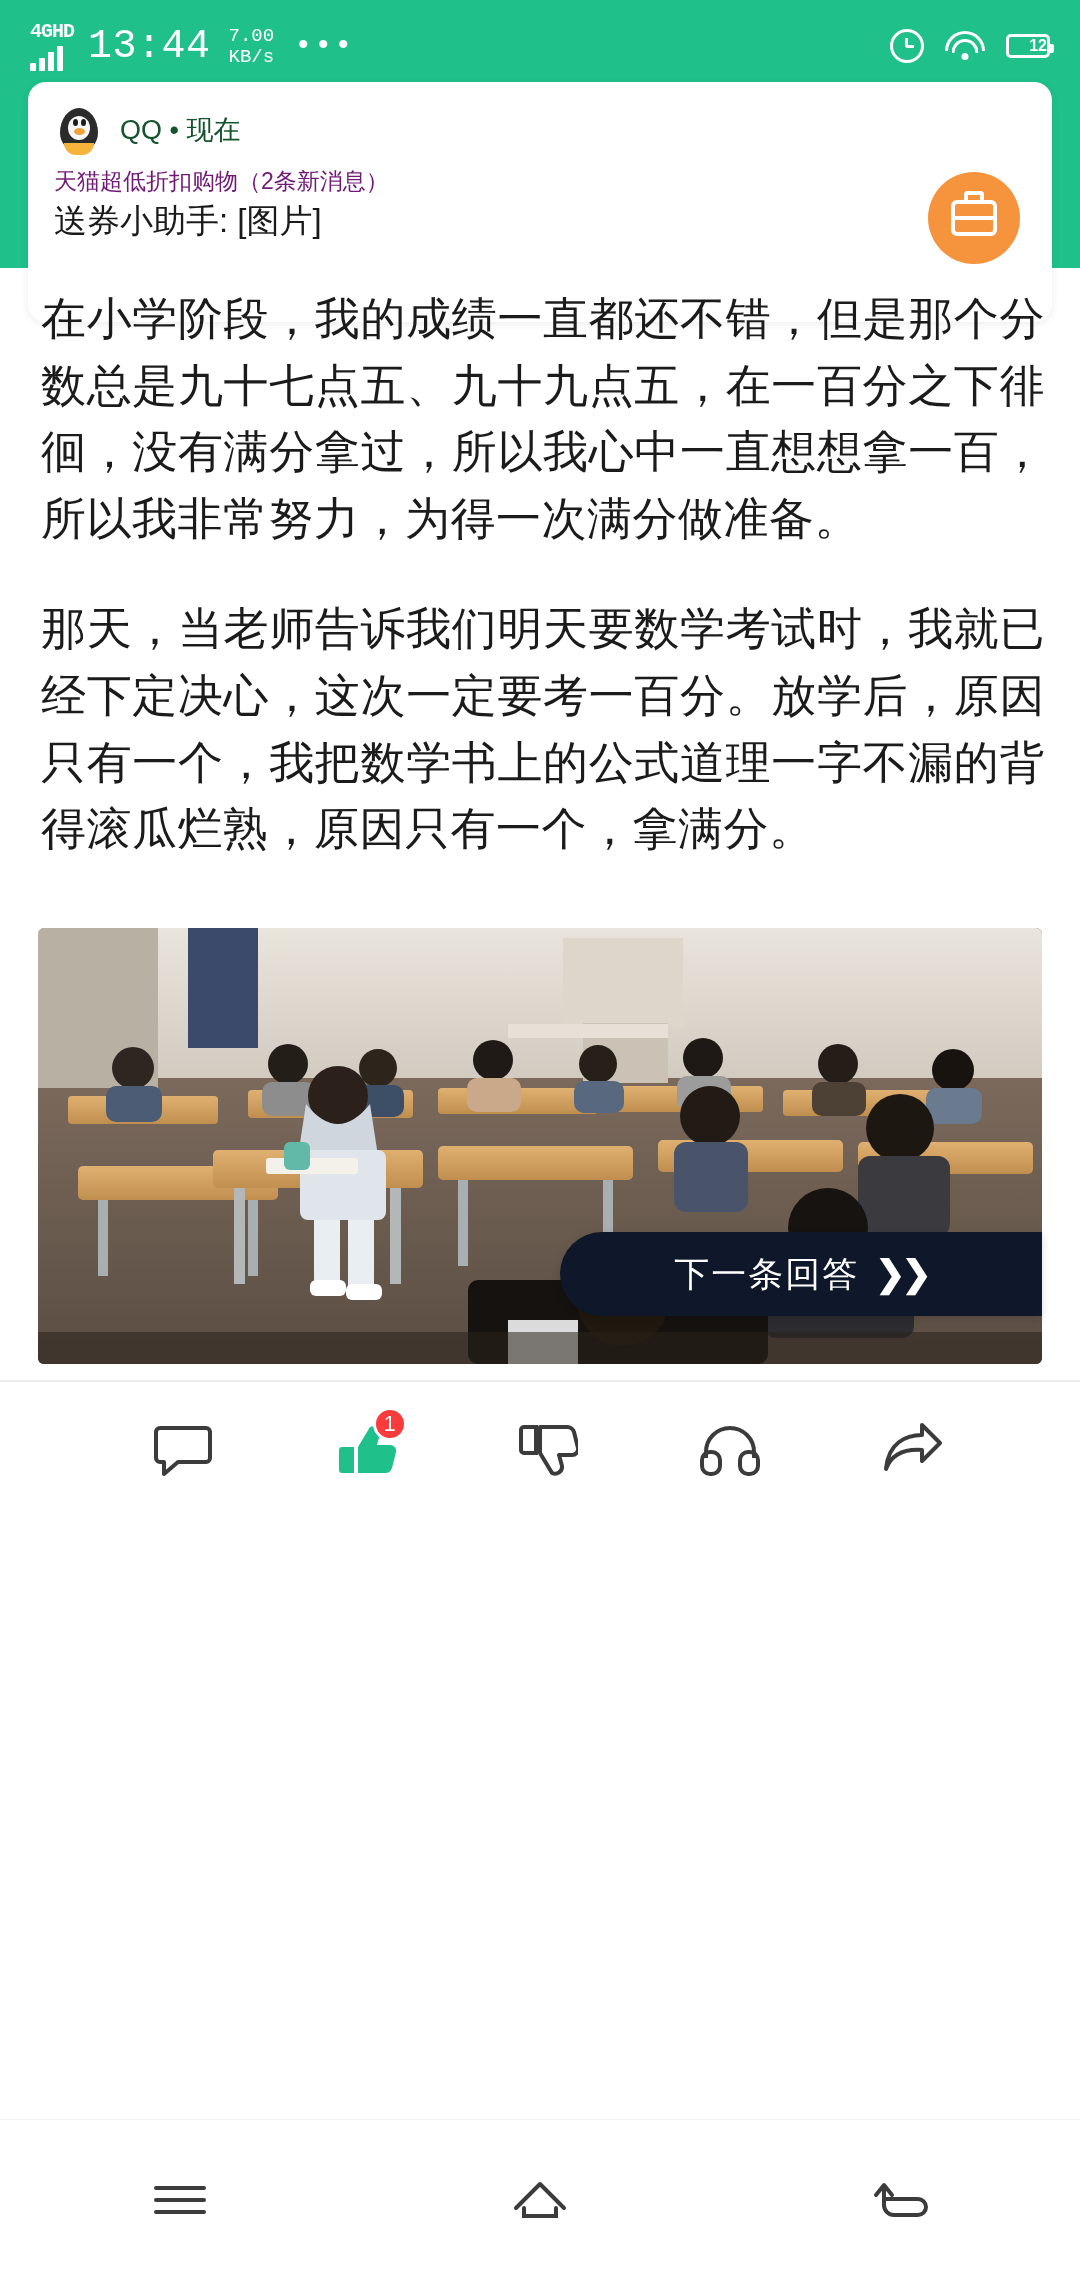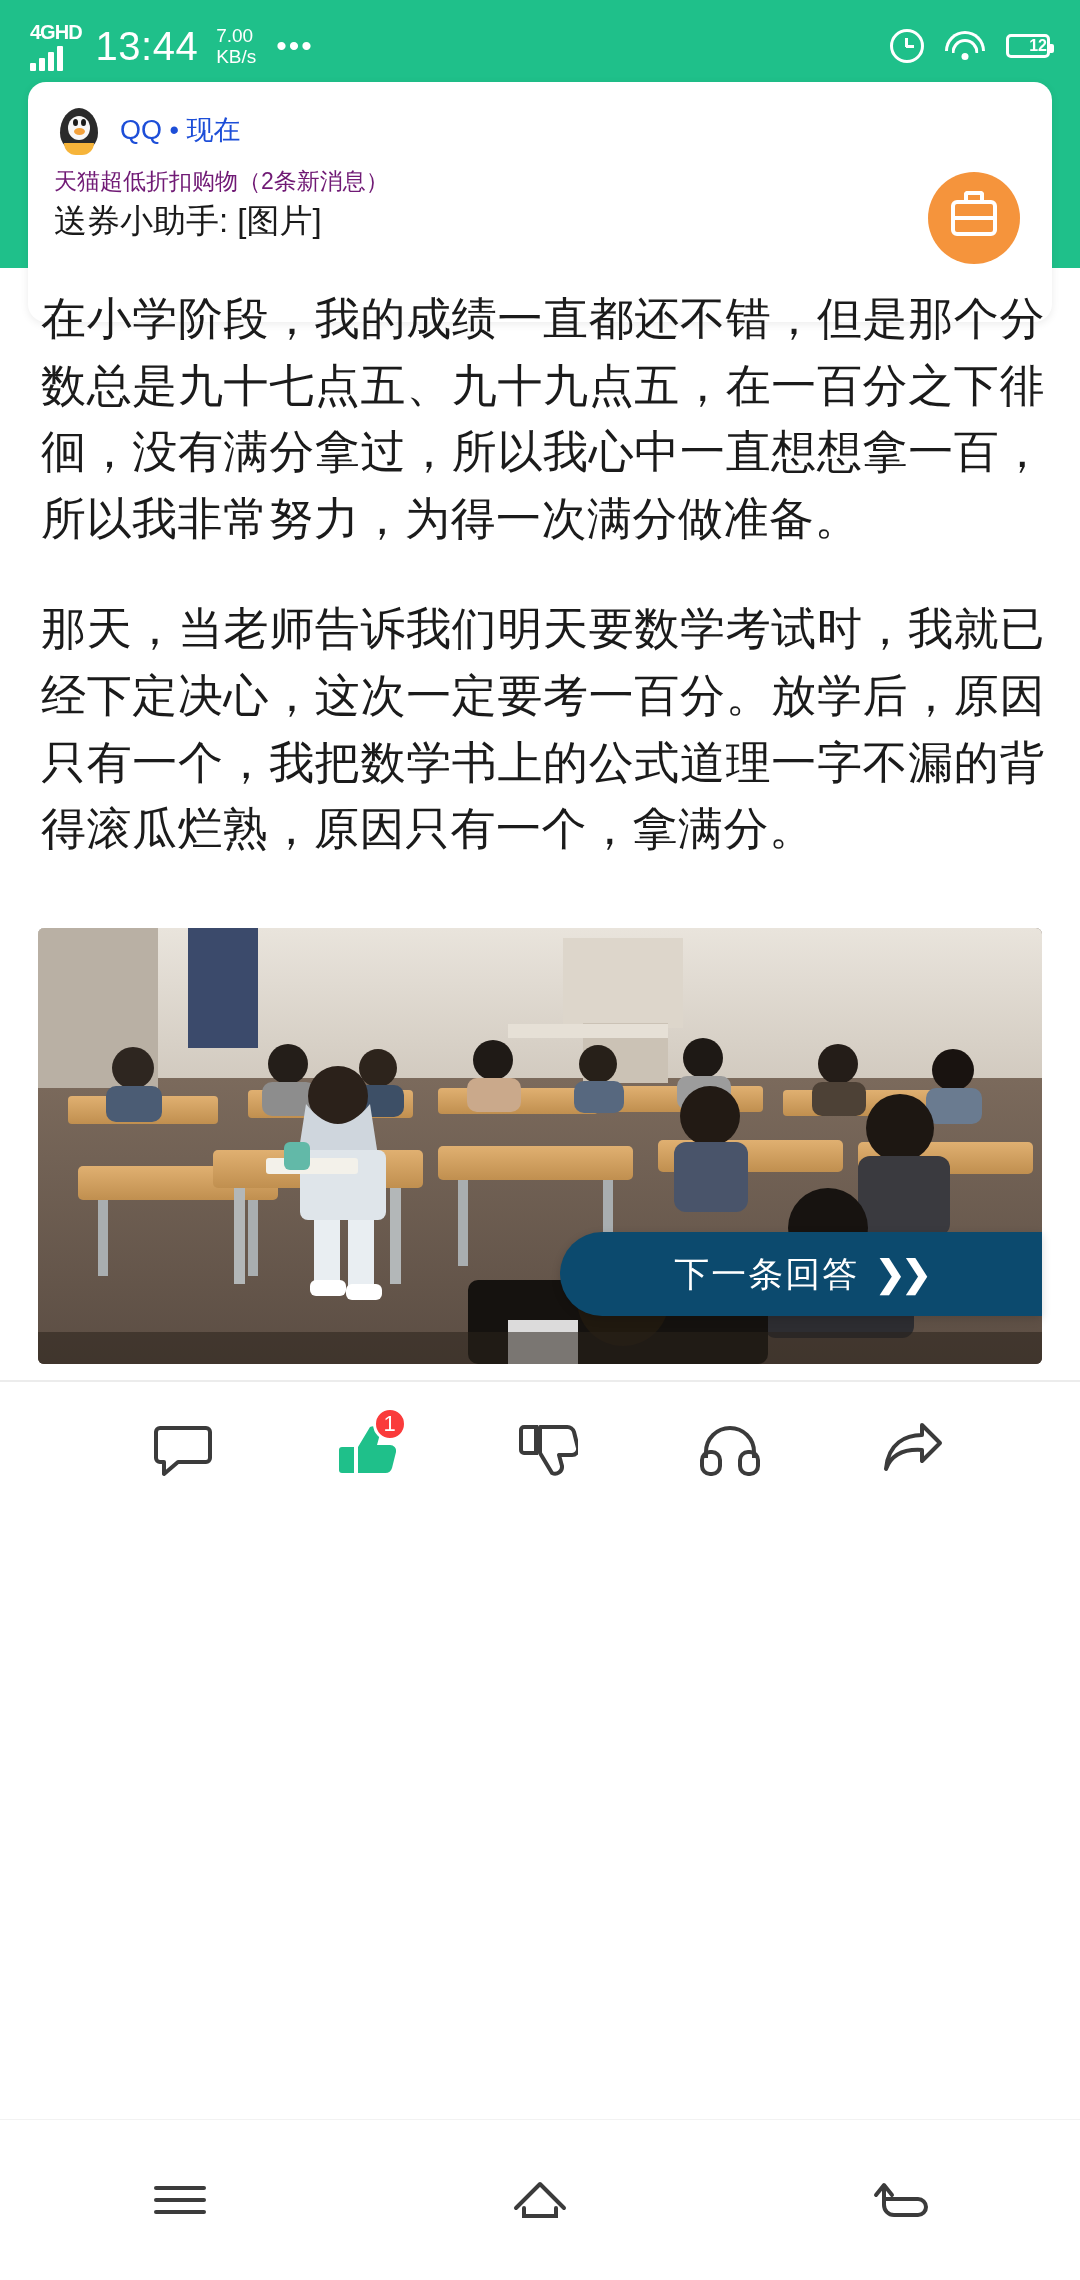"4GHD" .status-left { font-family: none -> Liberation Mono, monospace }
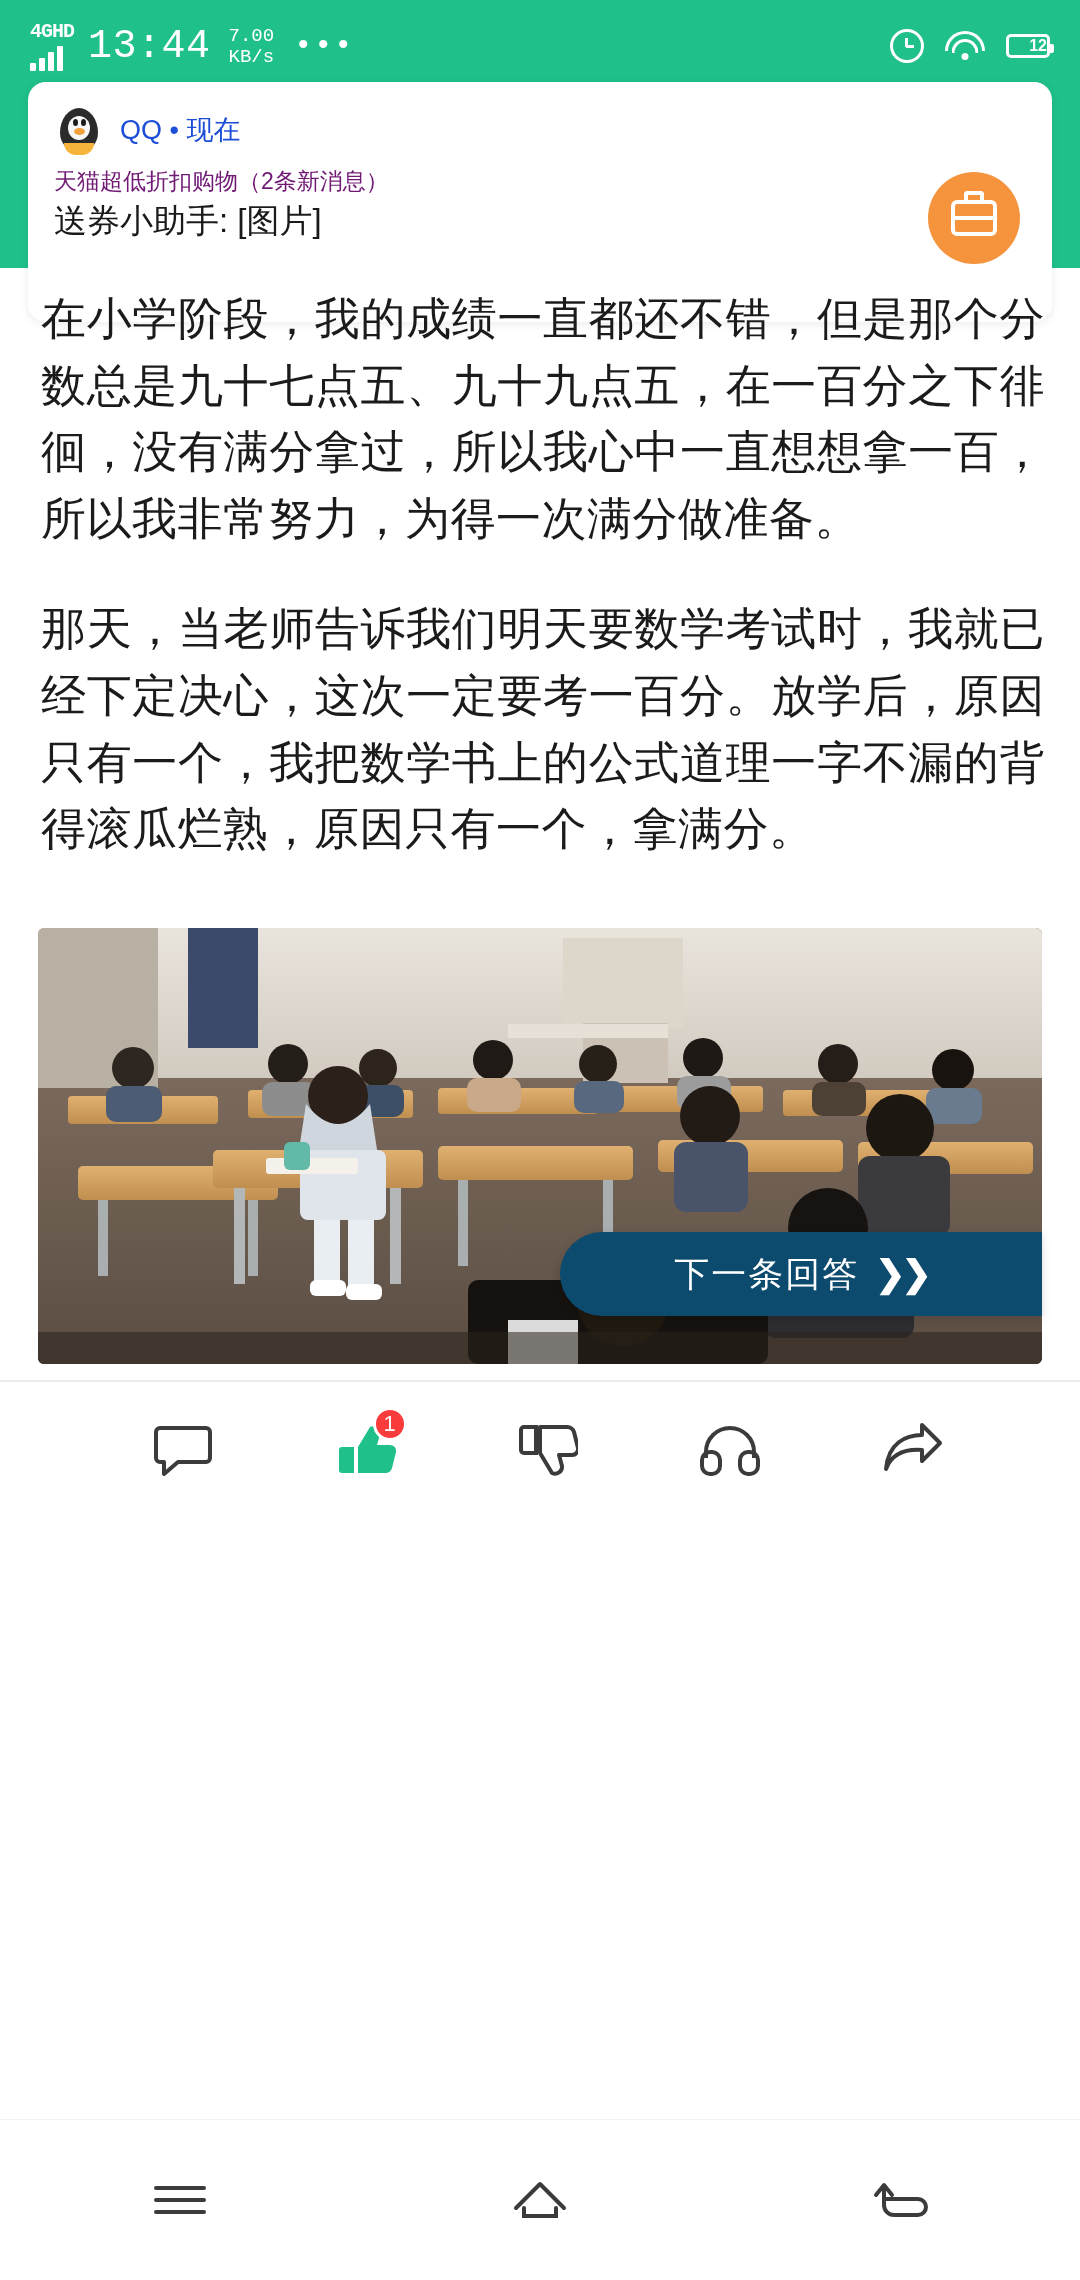"QQ • 现在" .notif-app { color: #1d4ed8 -> #14532d }
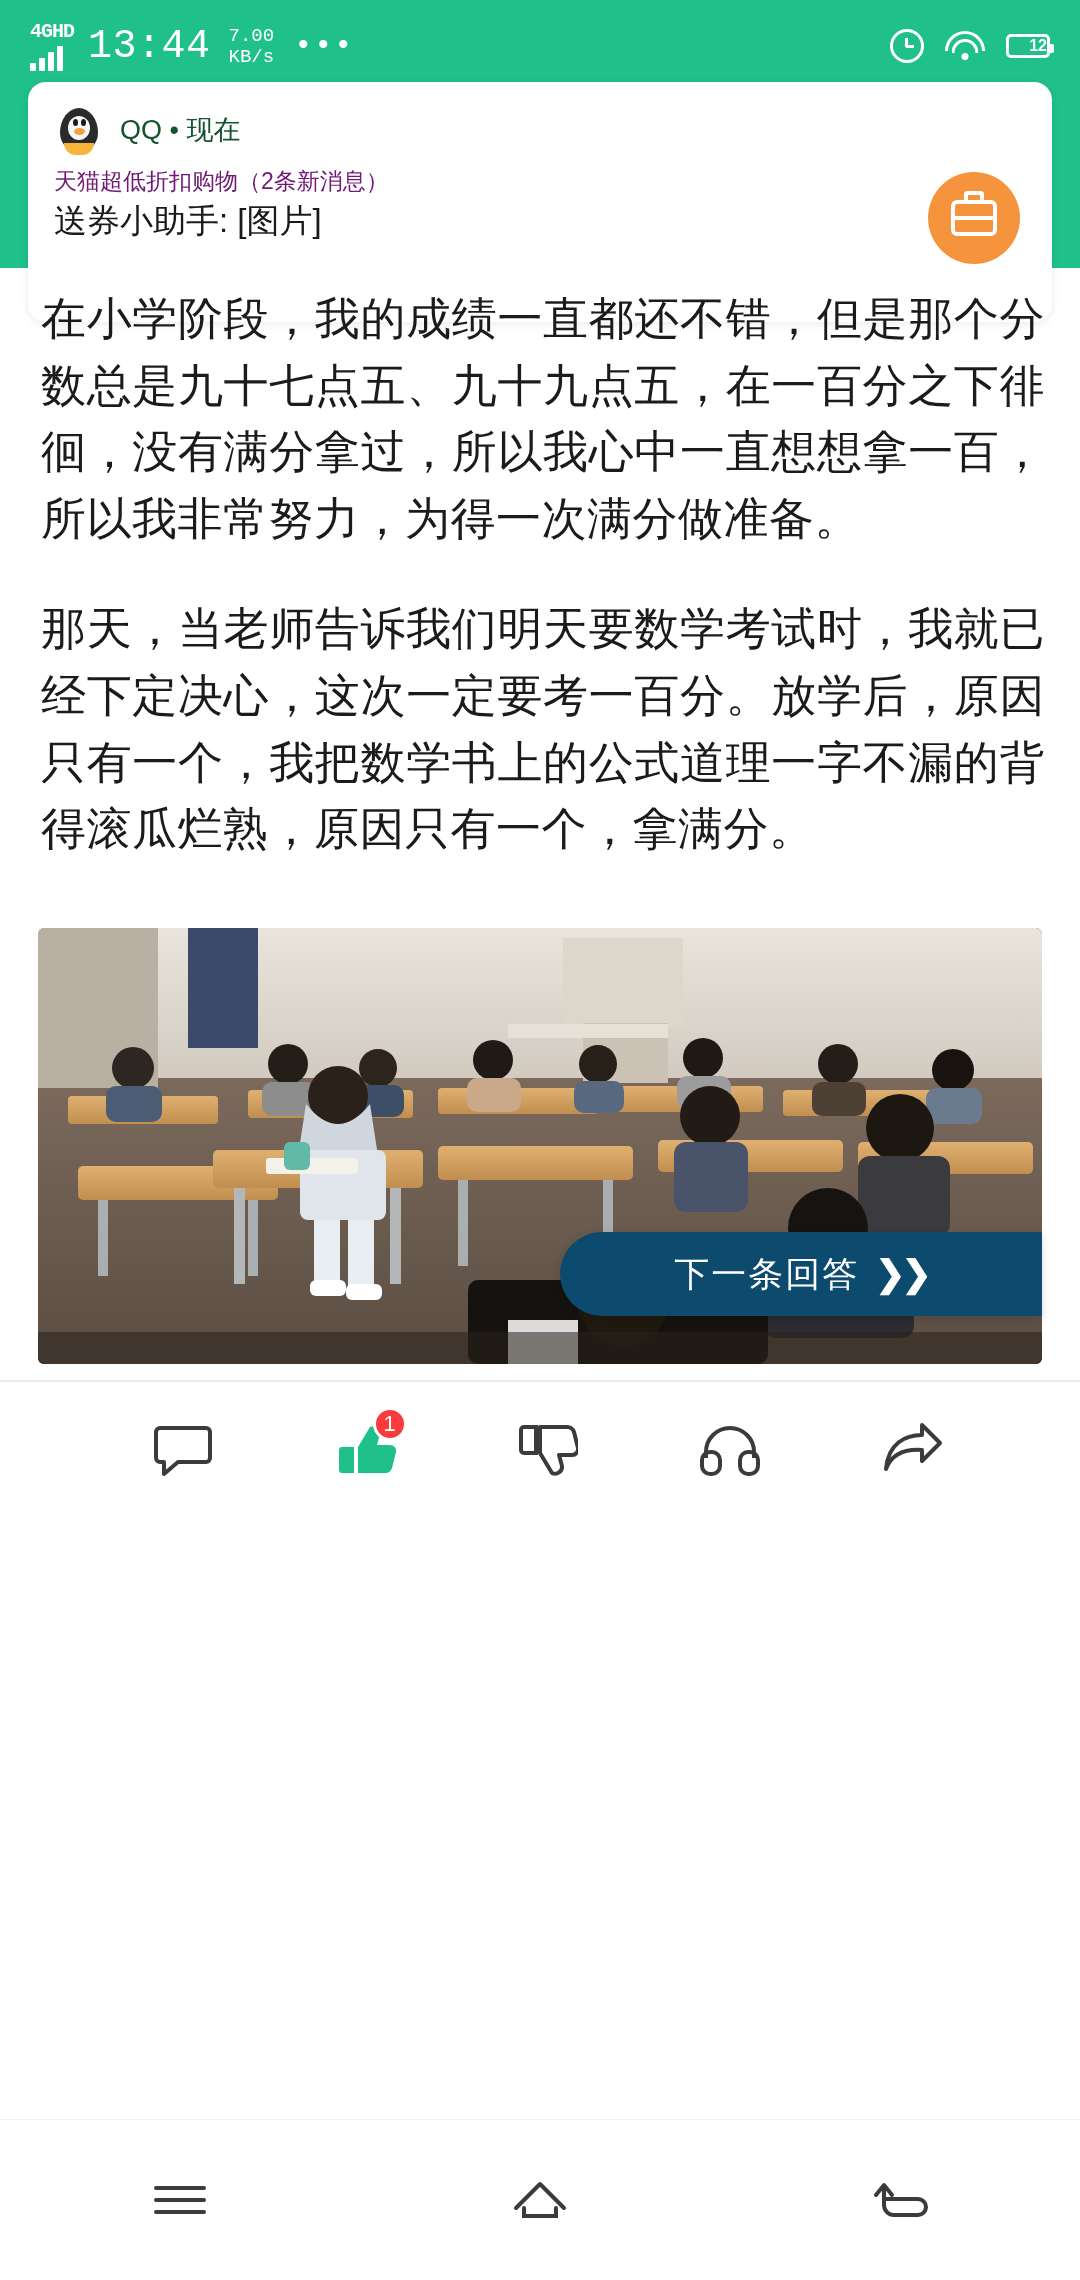"下一条回答" .next-btn { background: #0c4a6e -> #0f172a }
